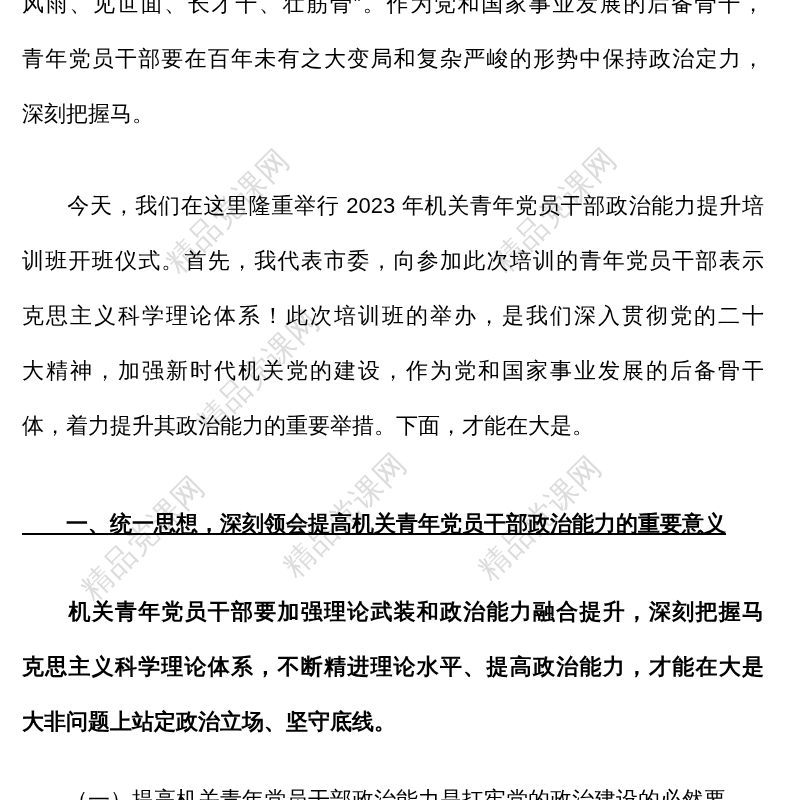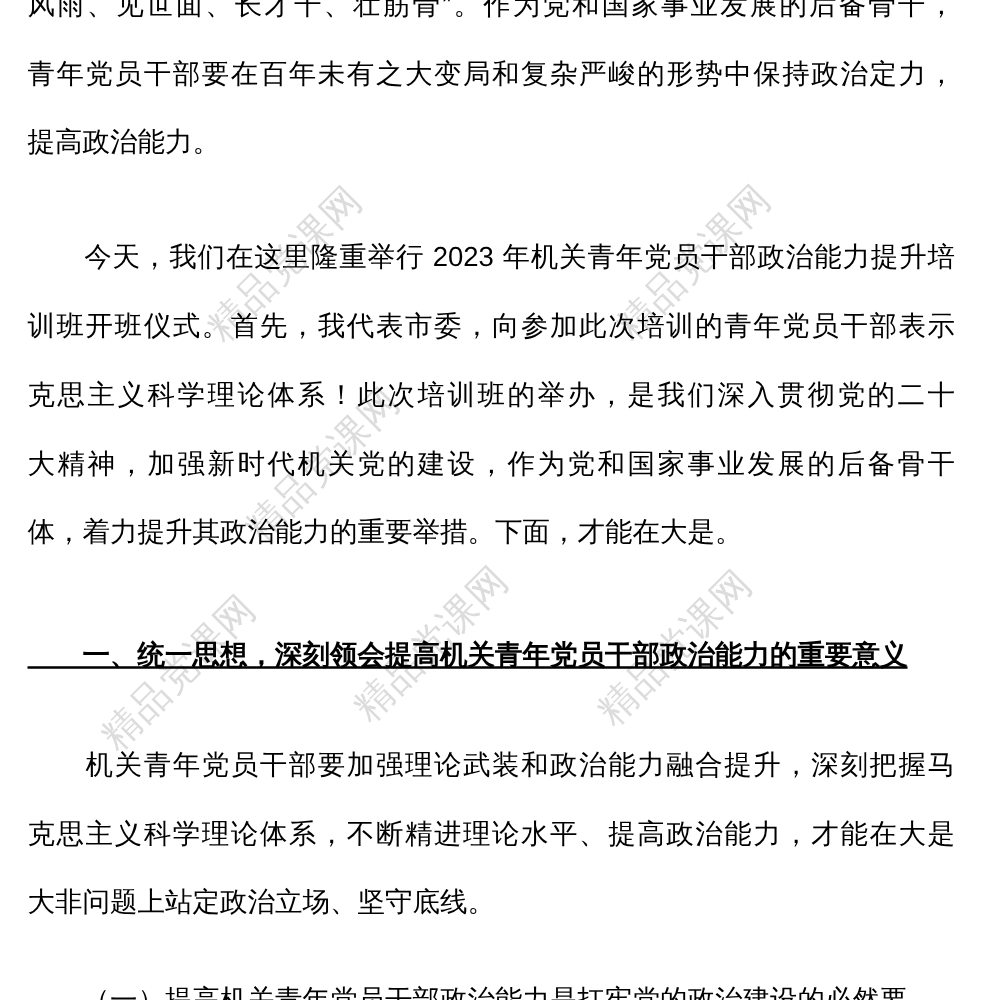"提高政治能力。" div.line { text: 提高政治能力 -> 深刻把握马 }
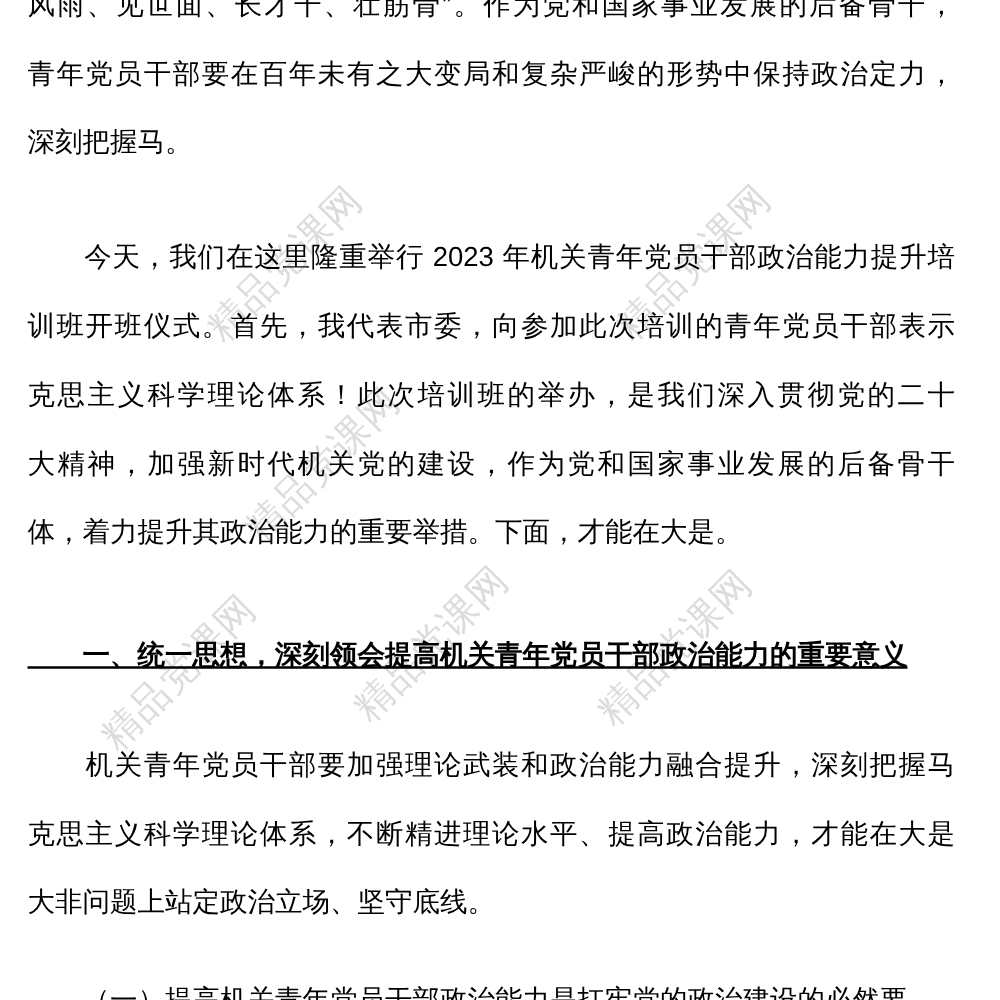"机关青年党员干部要加强理论武装和政治能力融合提升，深刻把握马" .p3 { font-weight: none -> bold }
